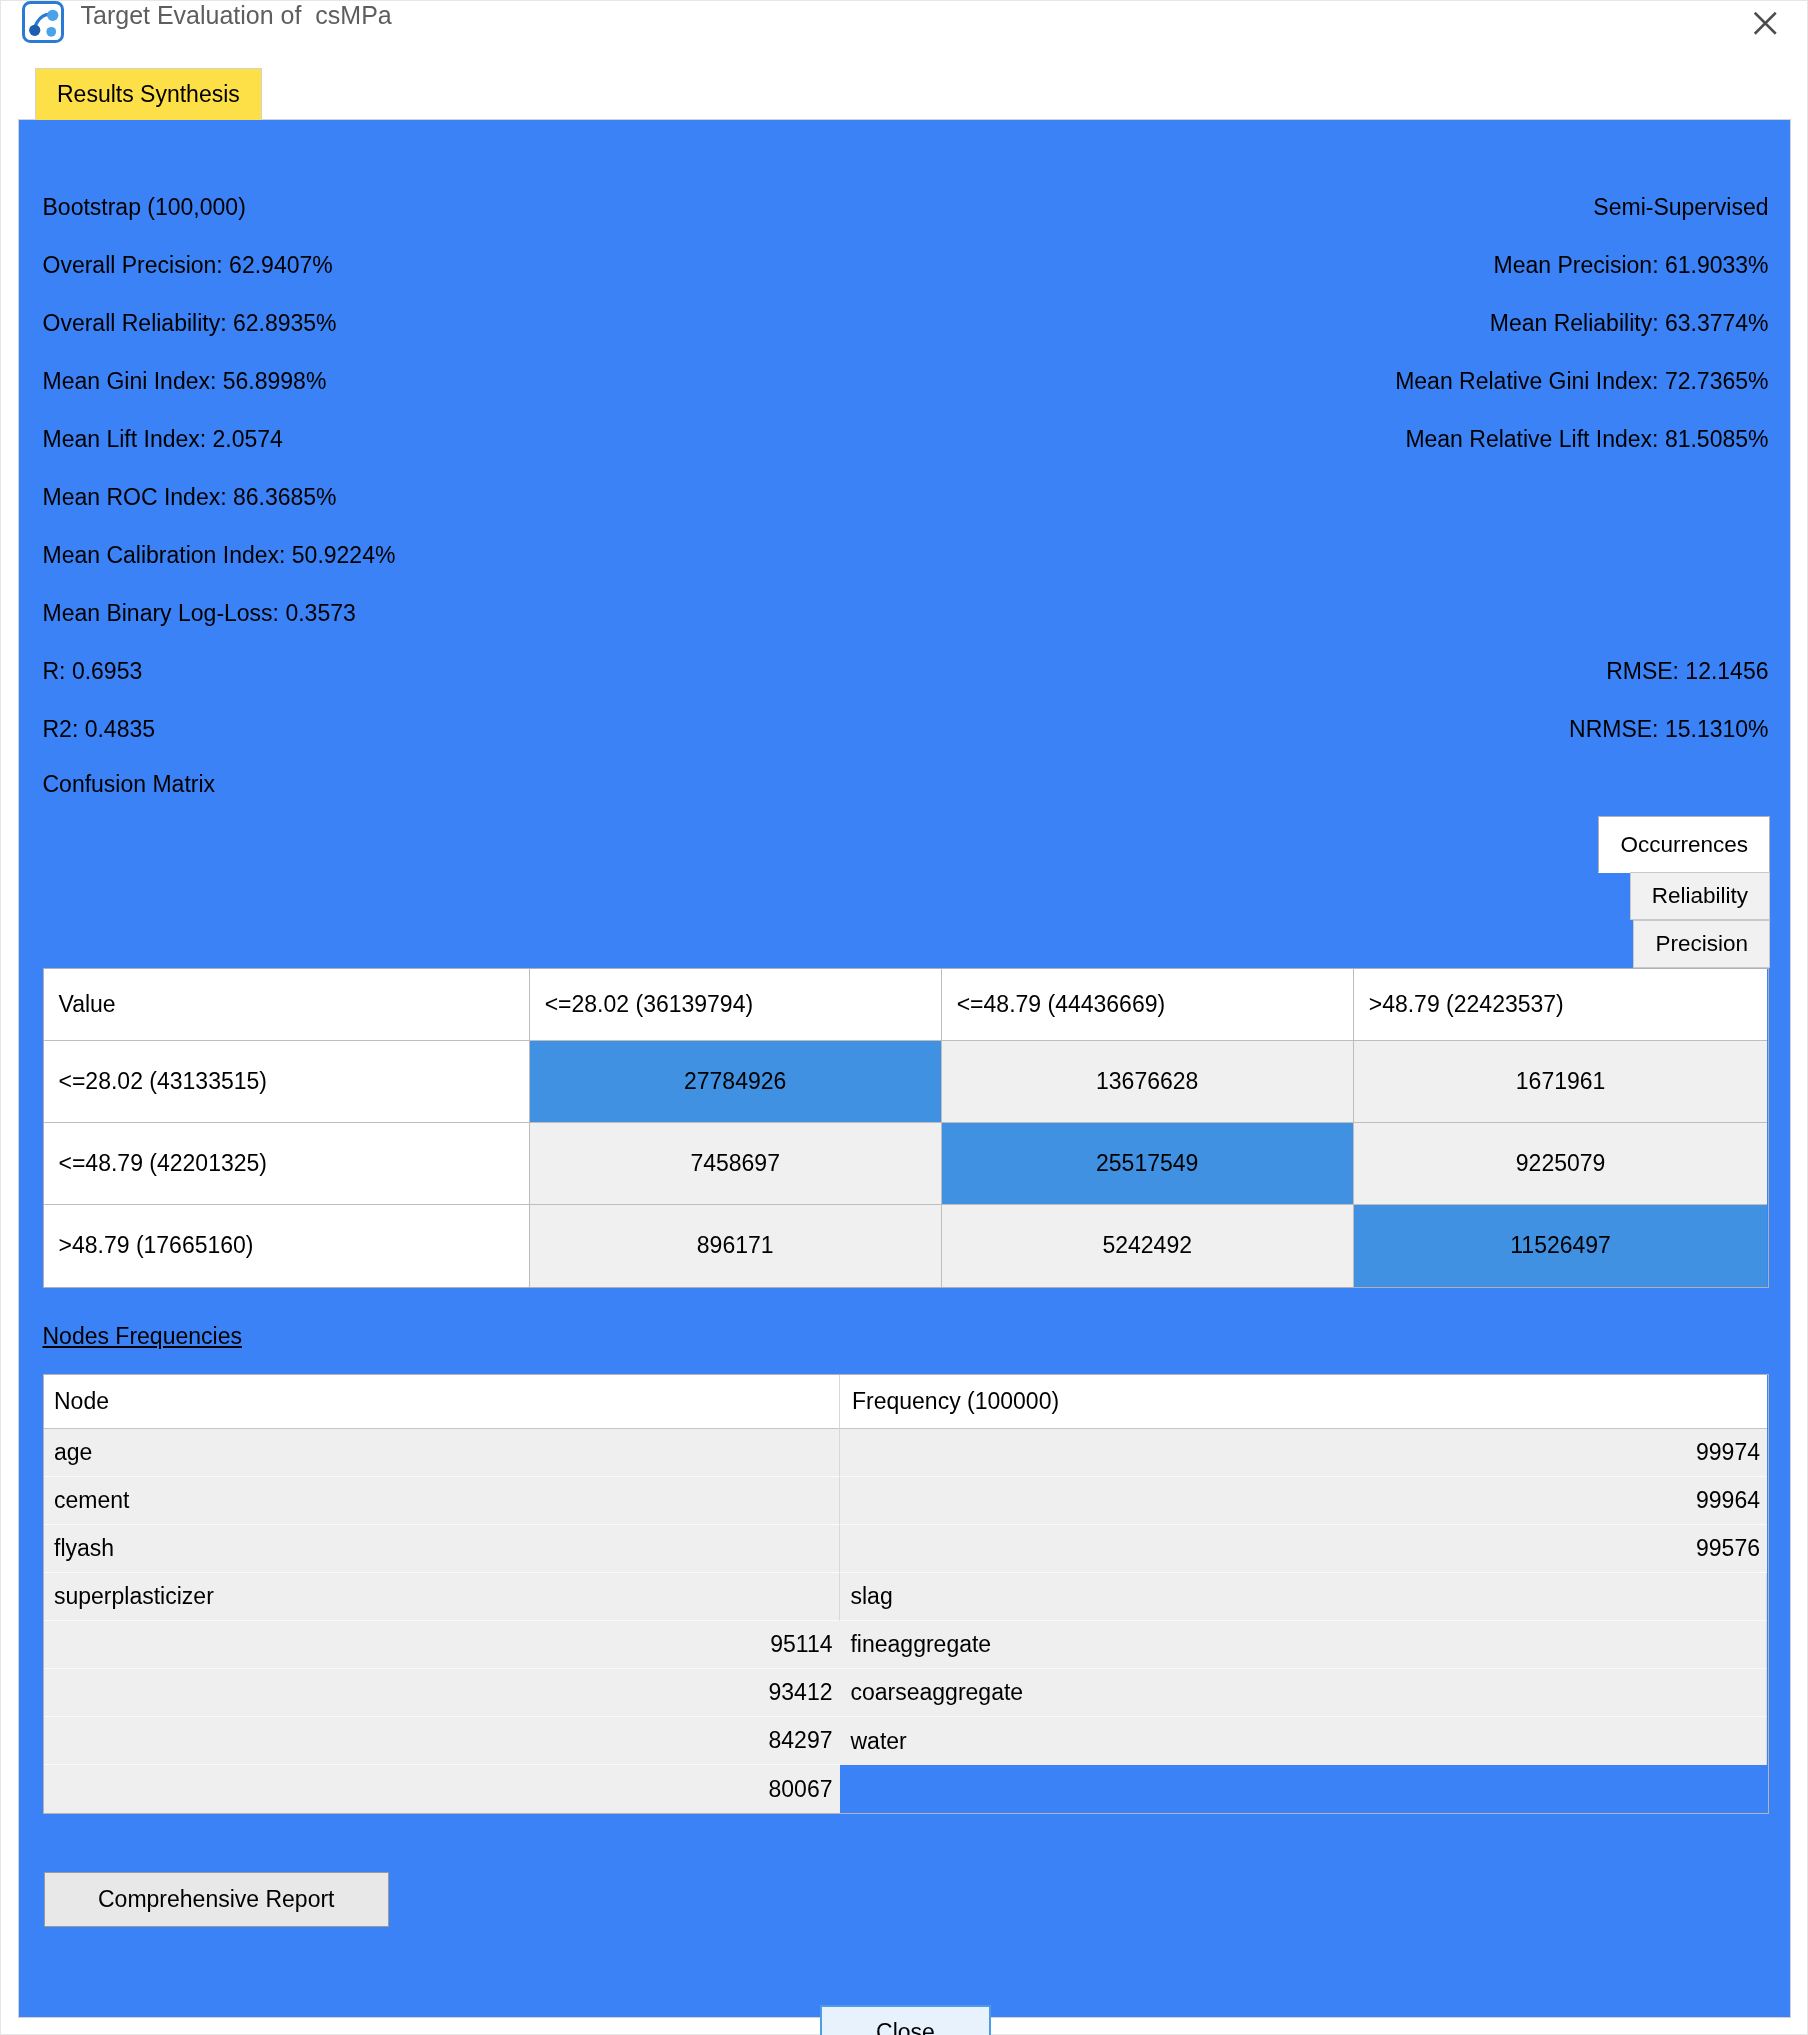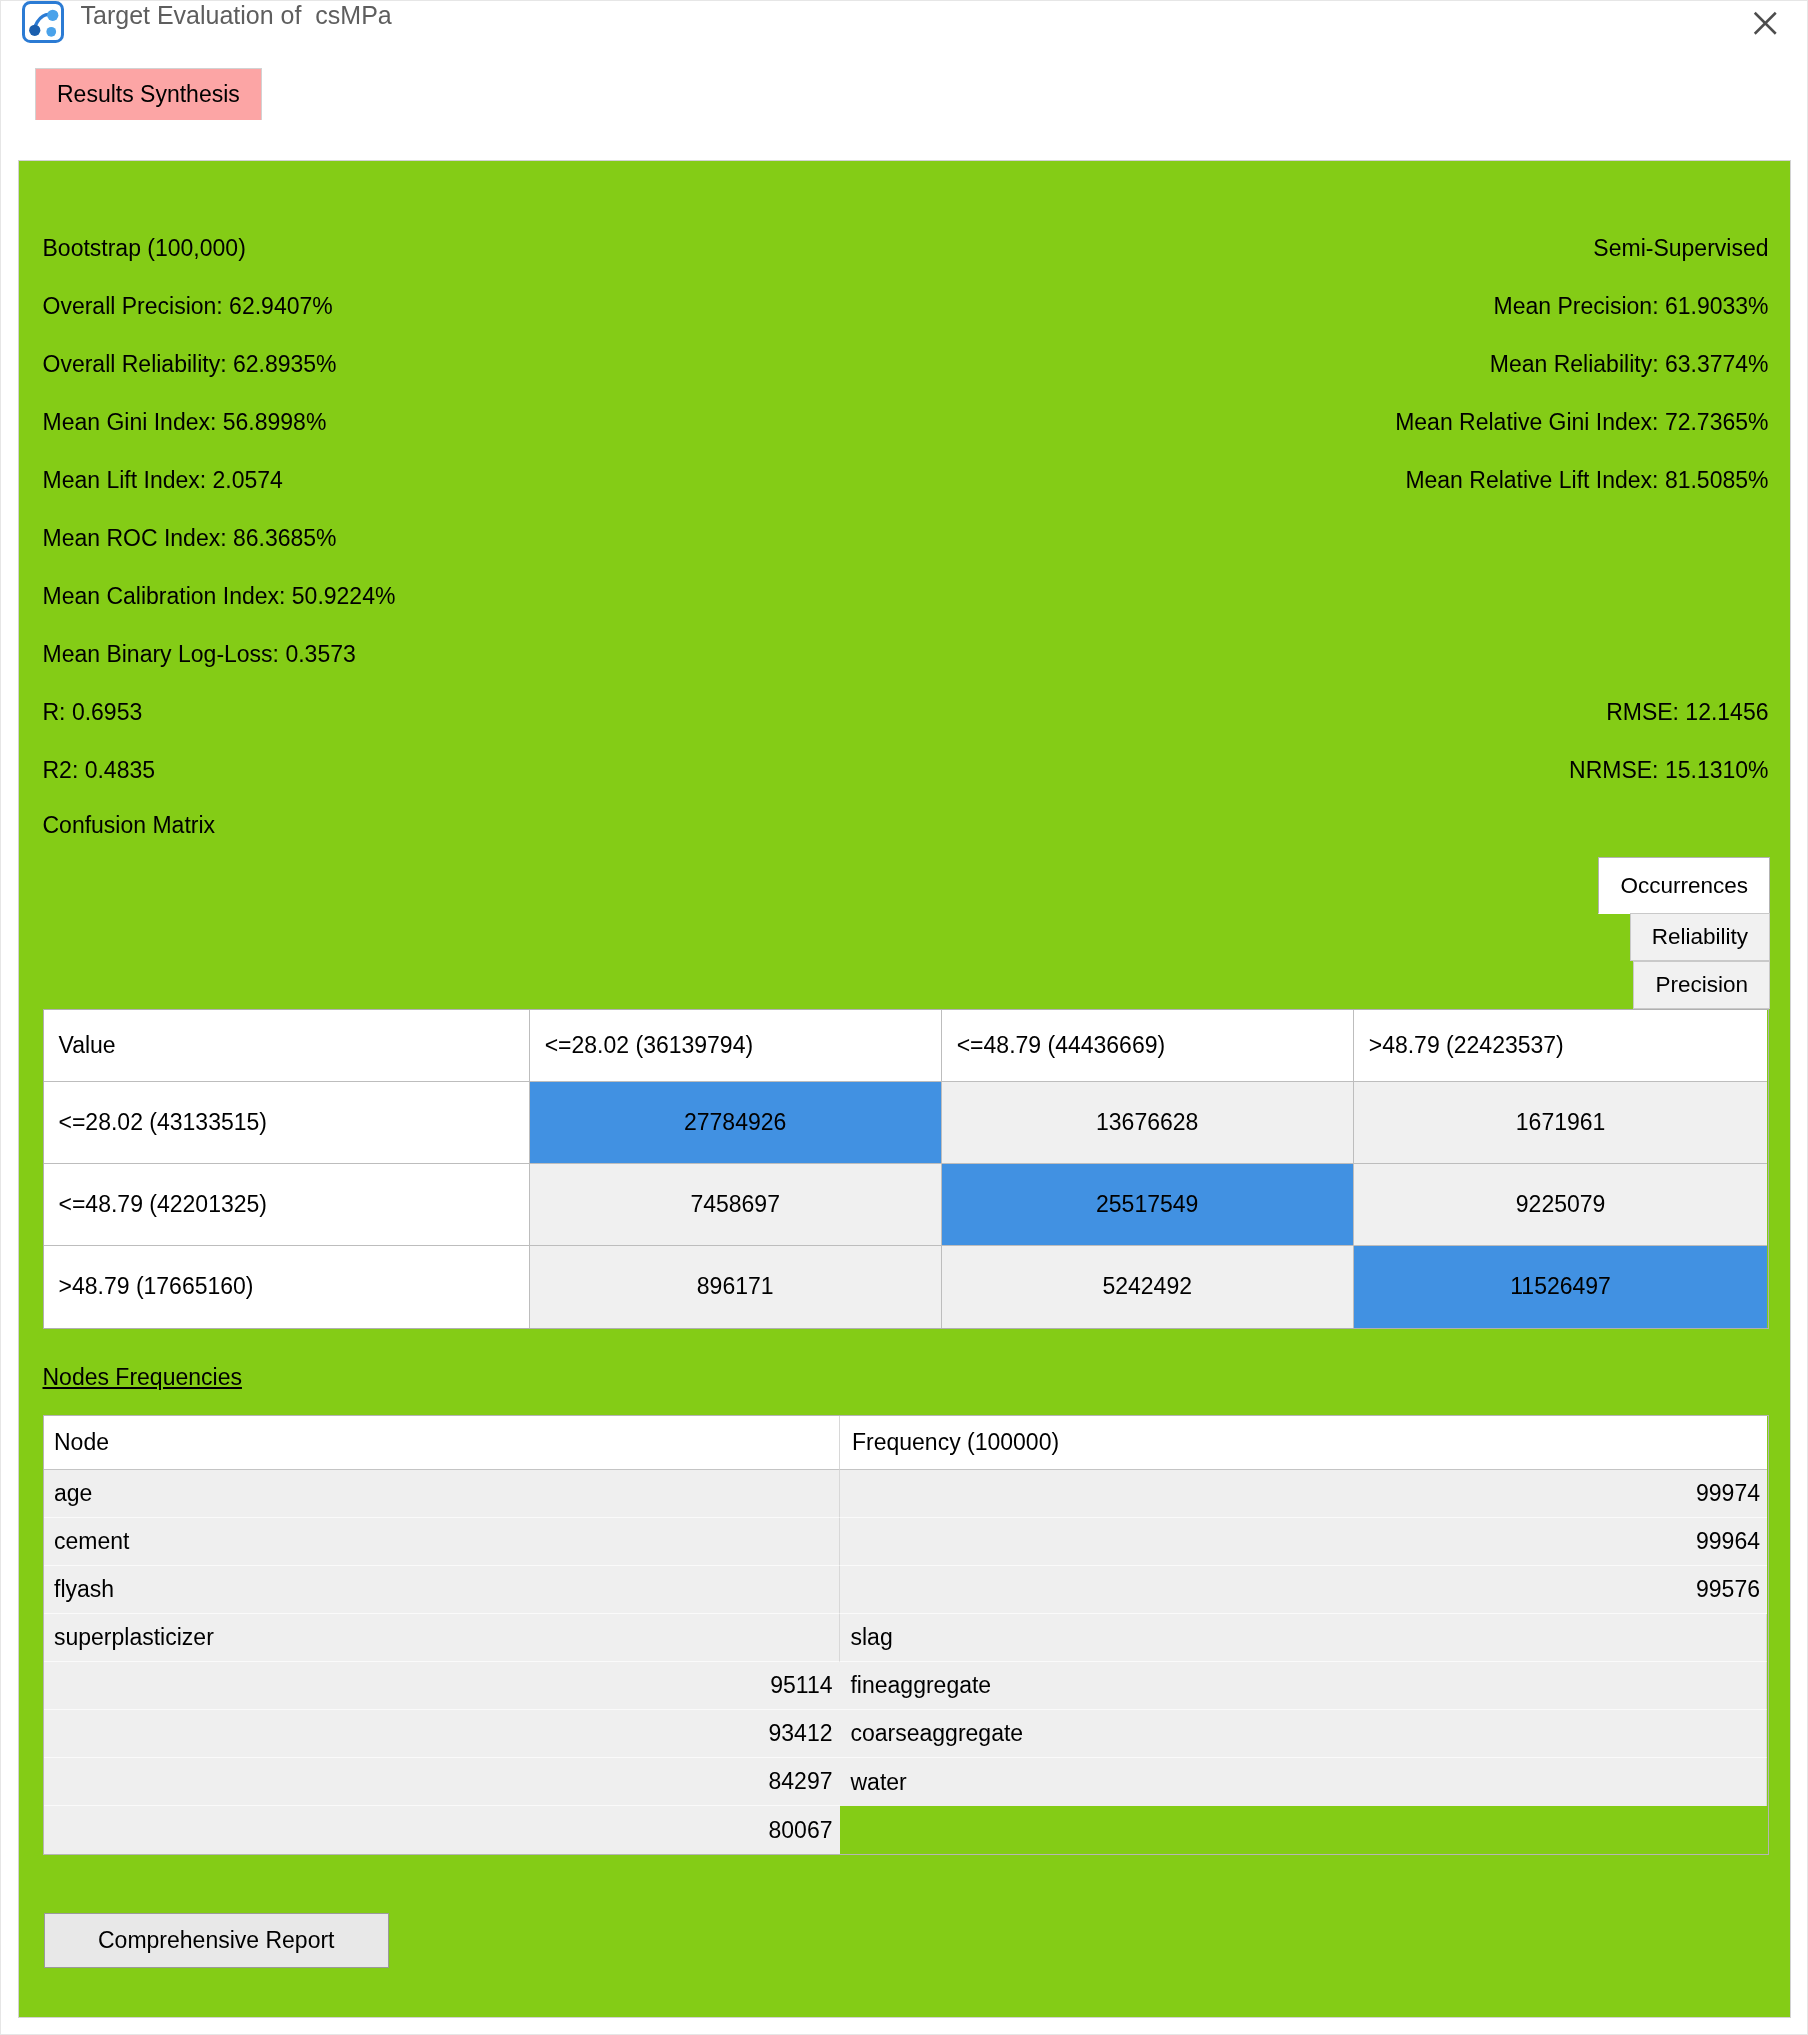"Results Synthesis" .main-tab { background: #fca5a5 -> #fde047 }
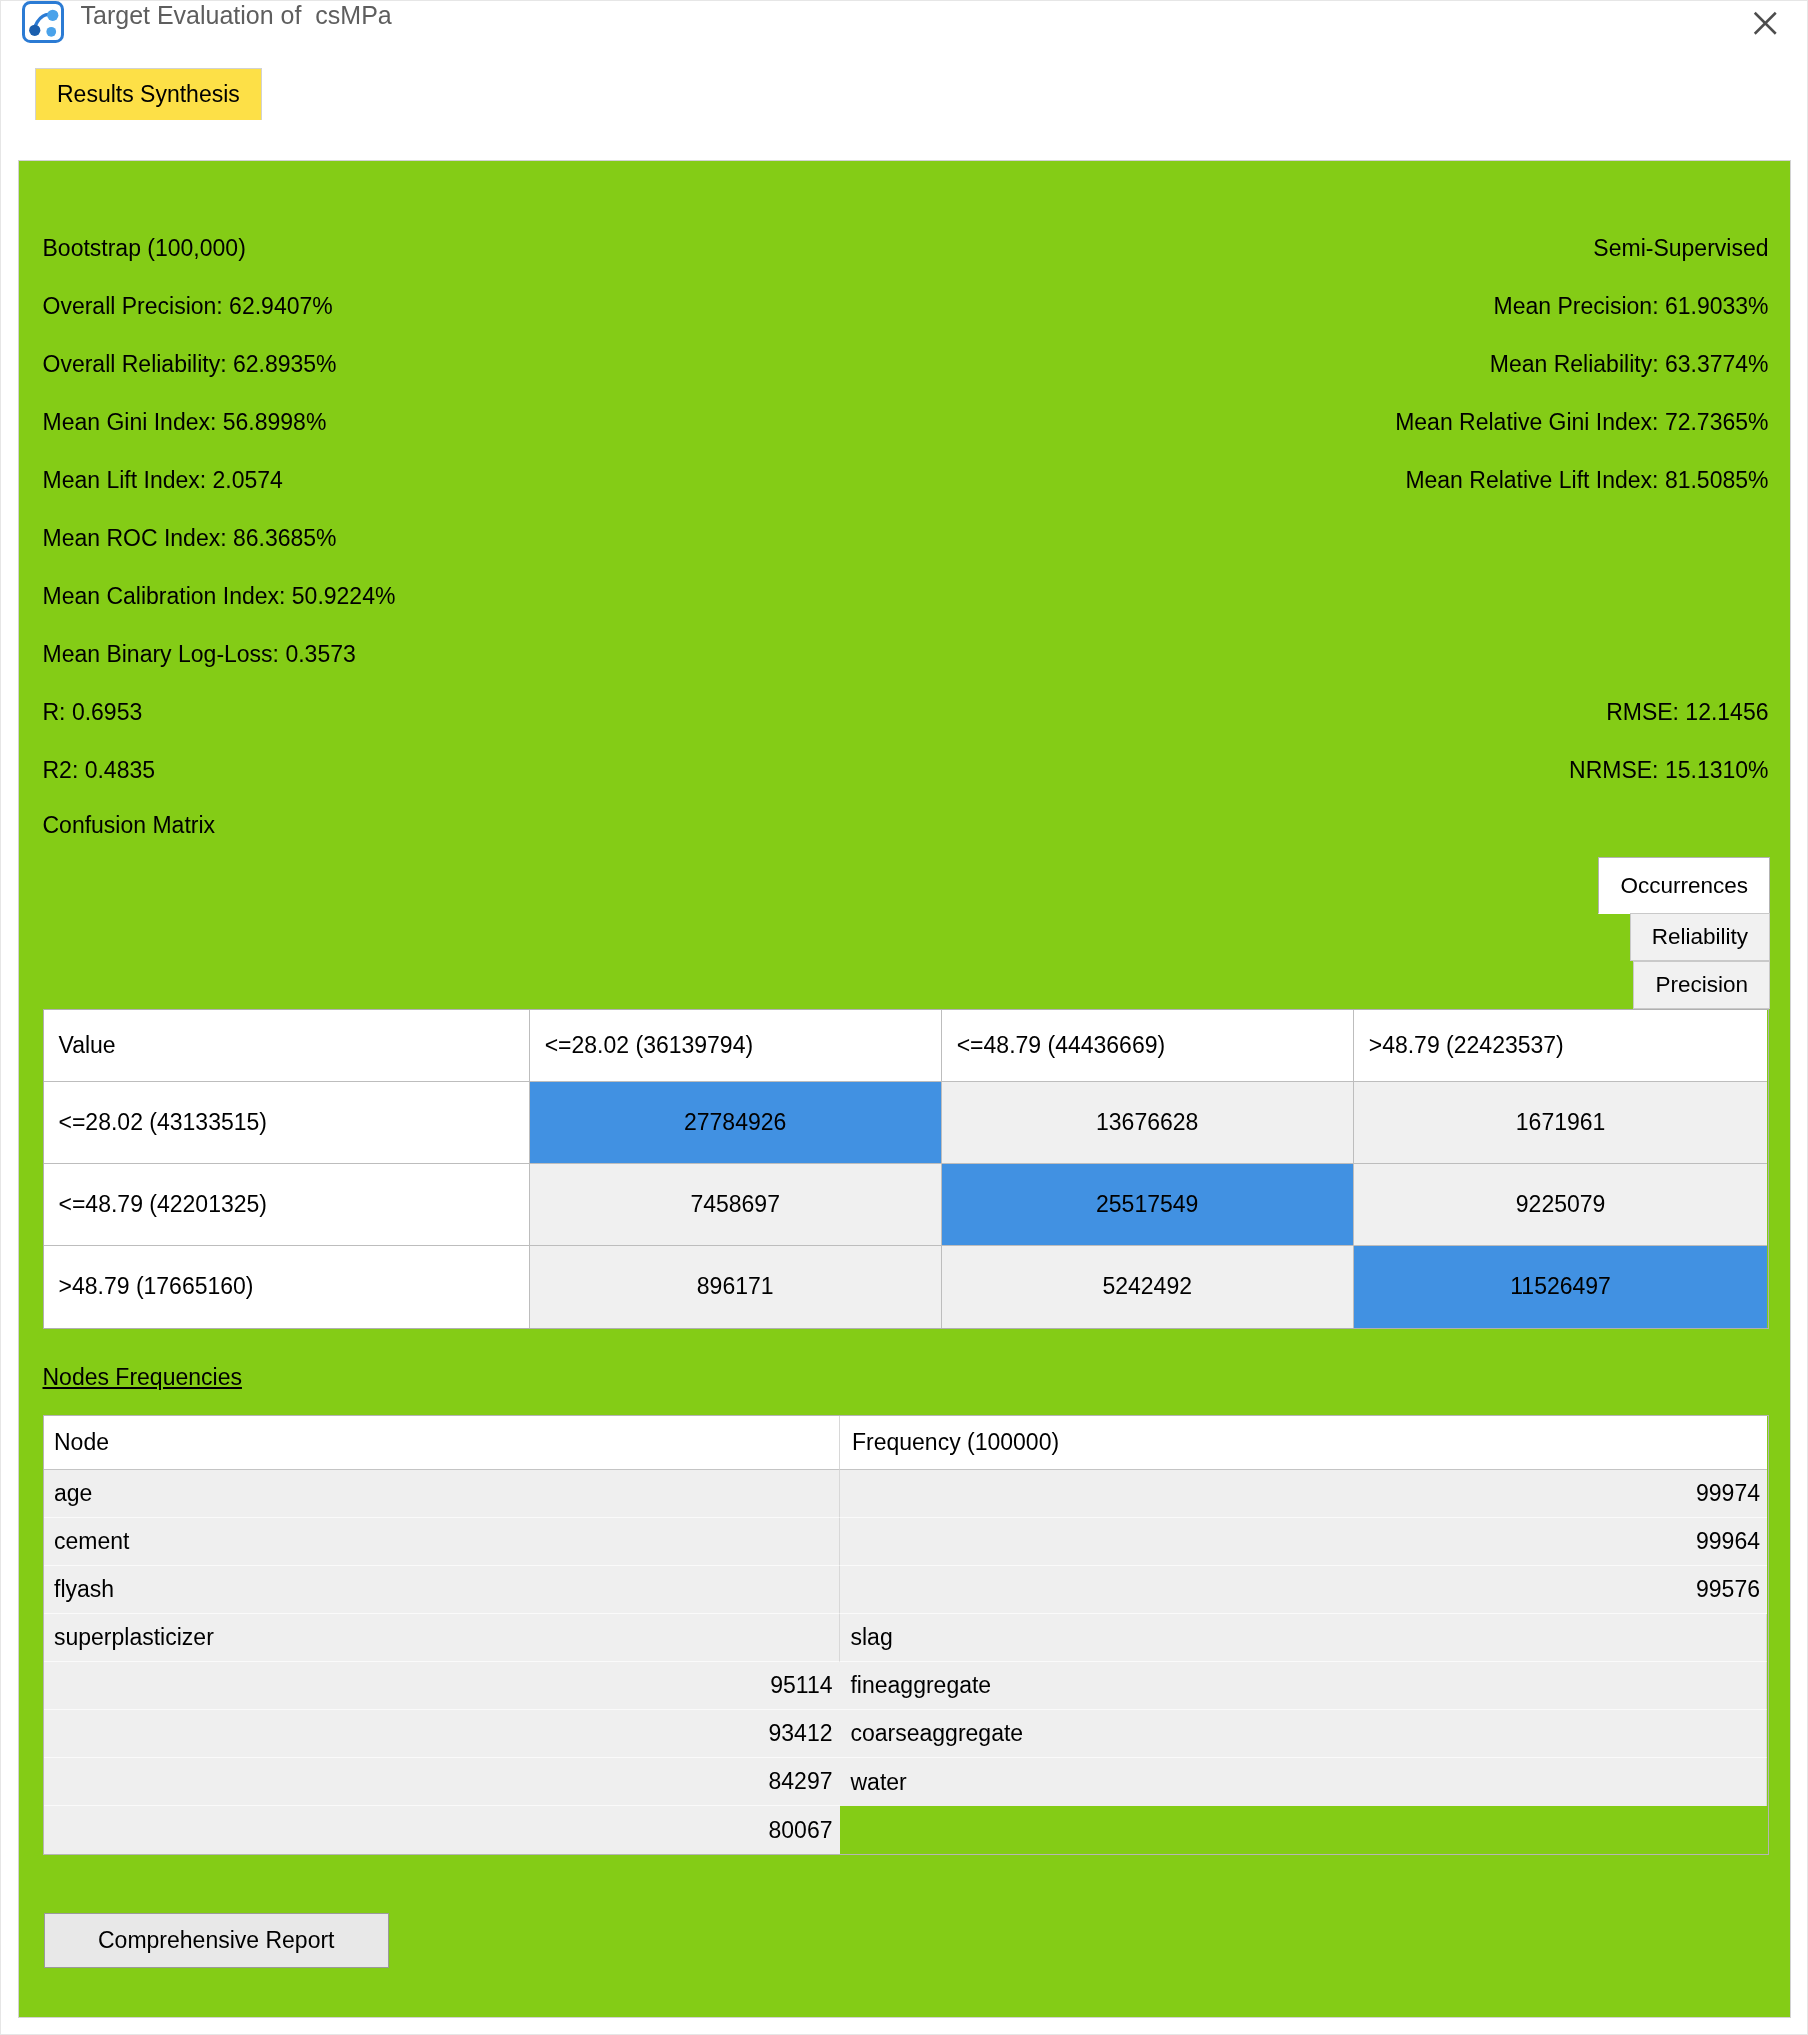"Bootstrap (100,000)" .frame { background: #84cc16 -> #3b82f6; margin-top: 41px -> none }
